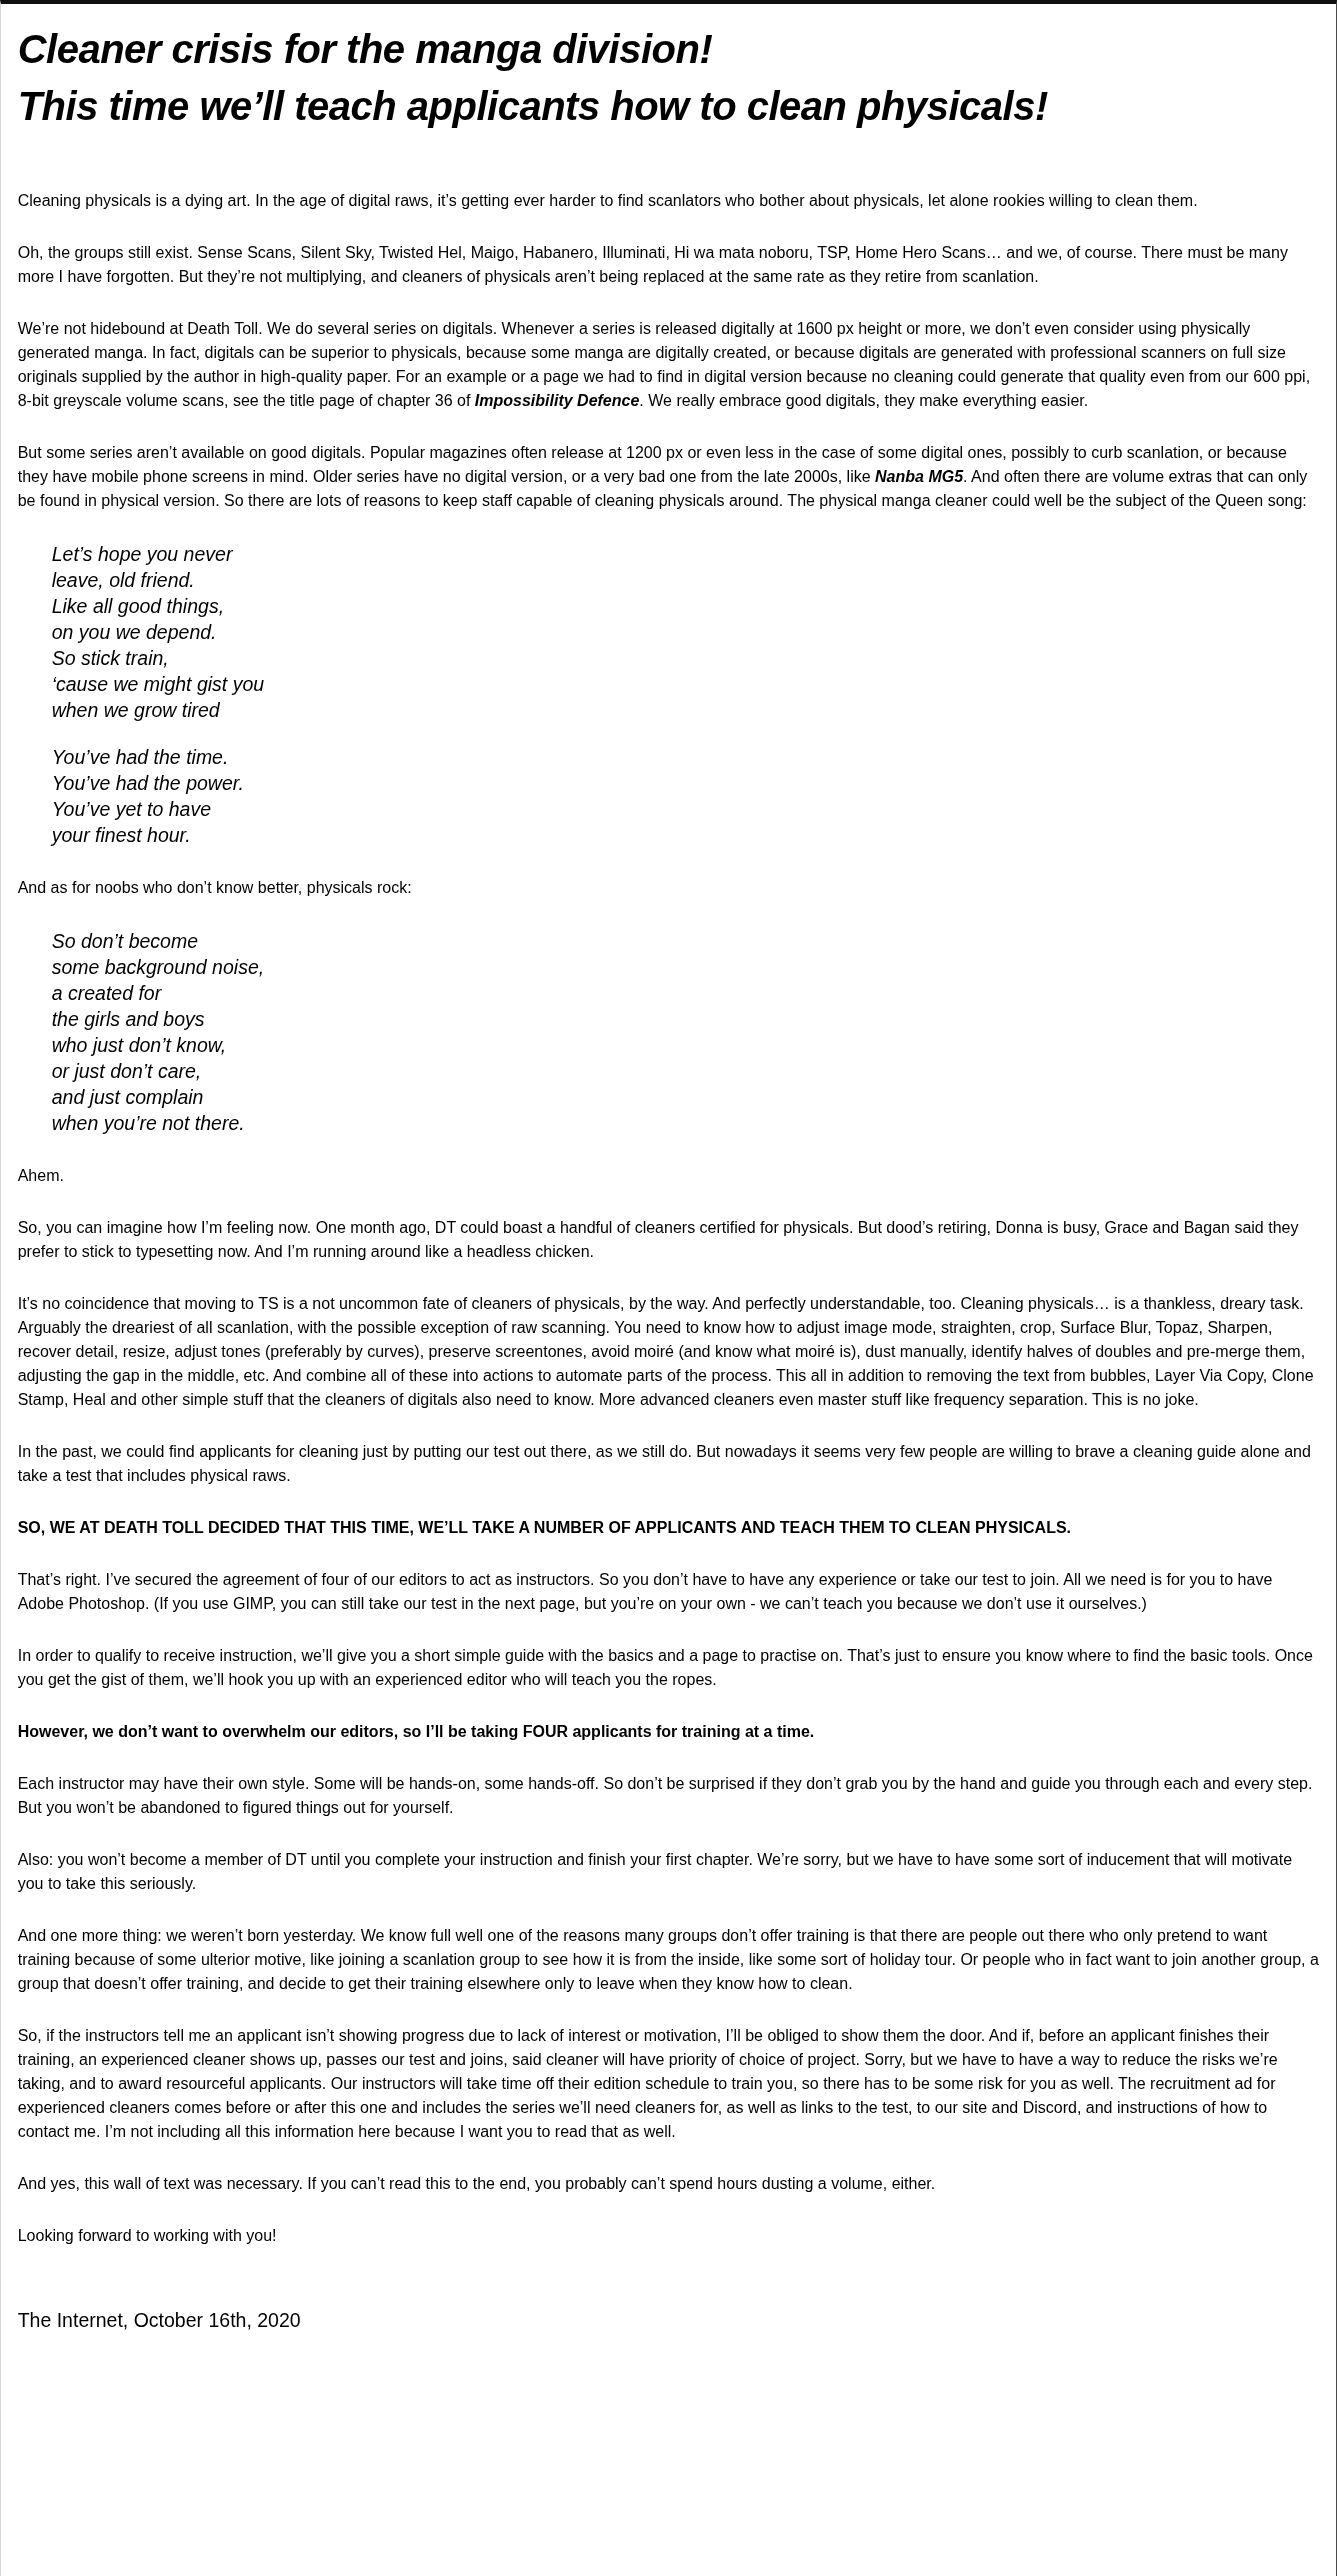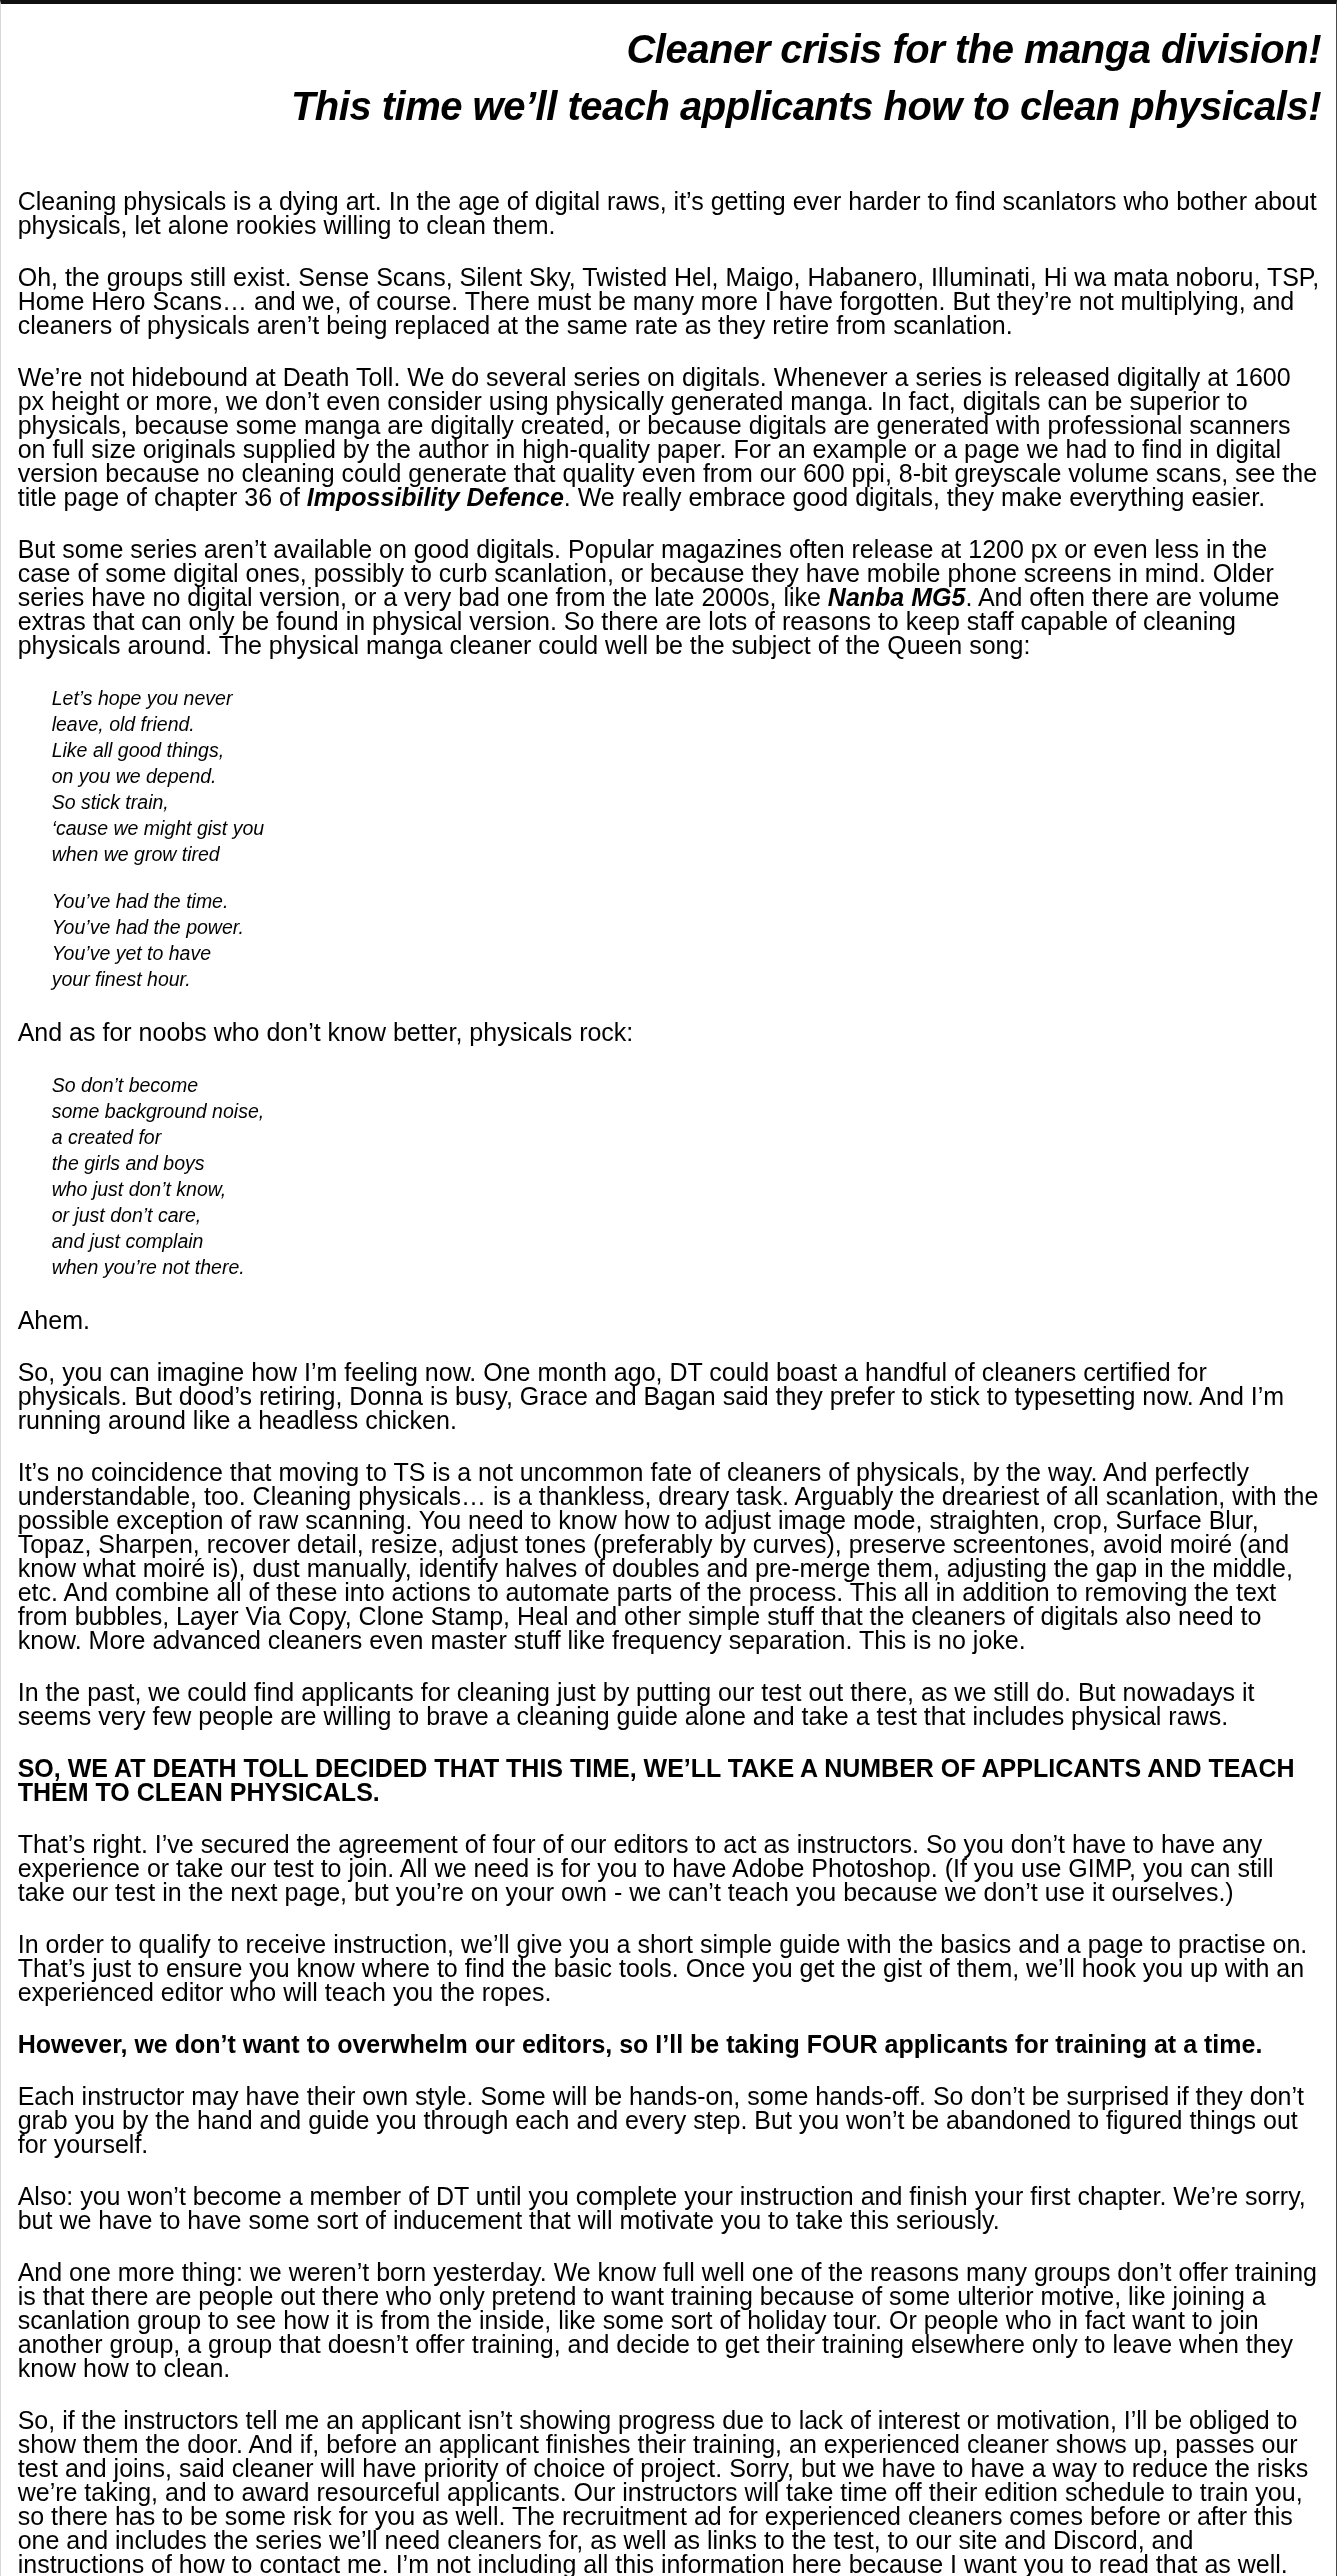"Cleaner crisis for the manga" h1 { text-align: right -> left }
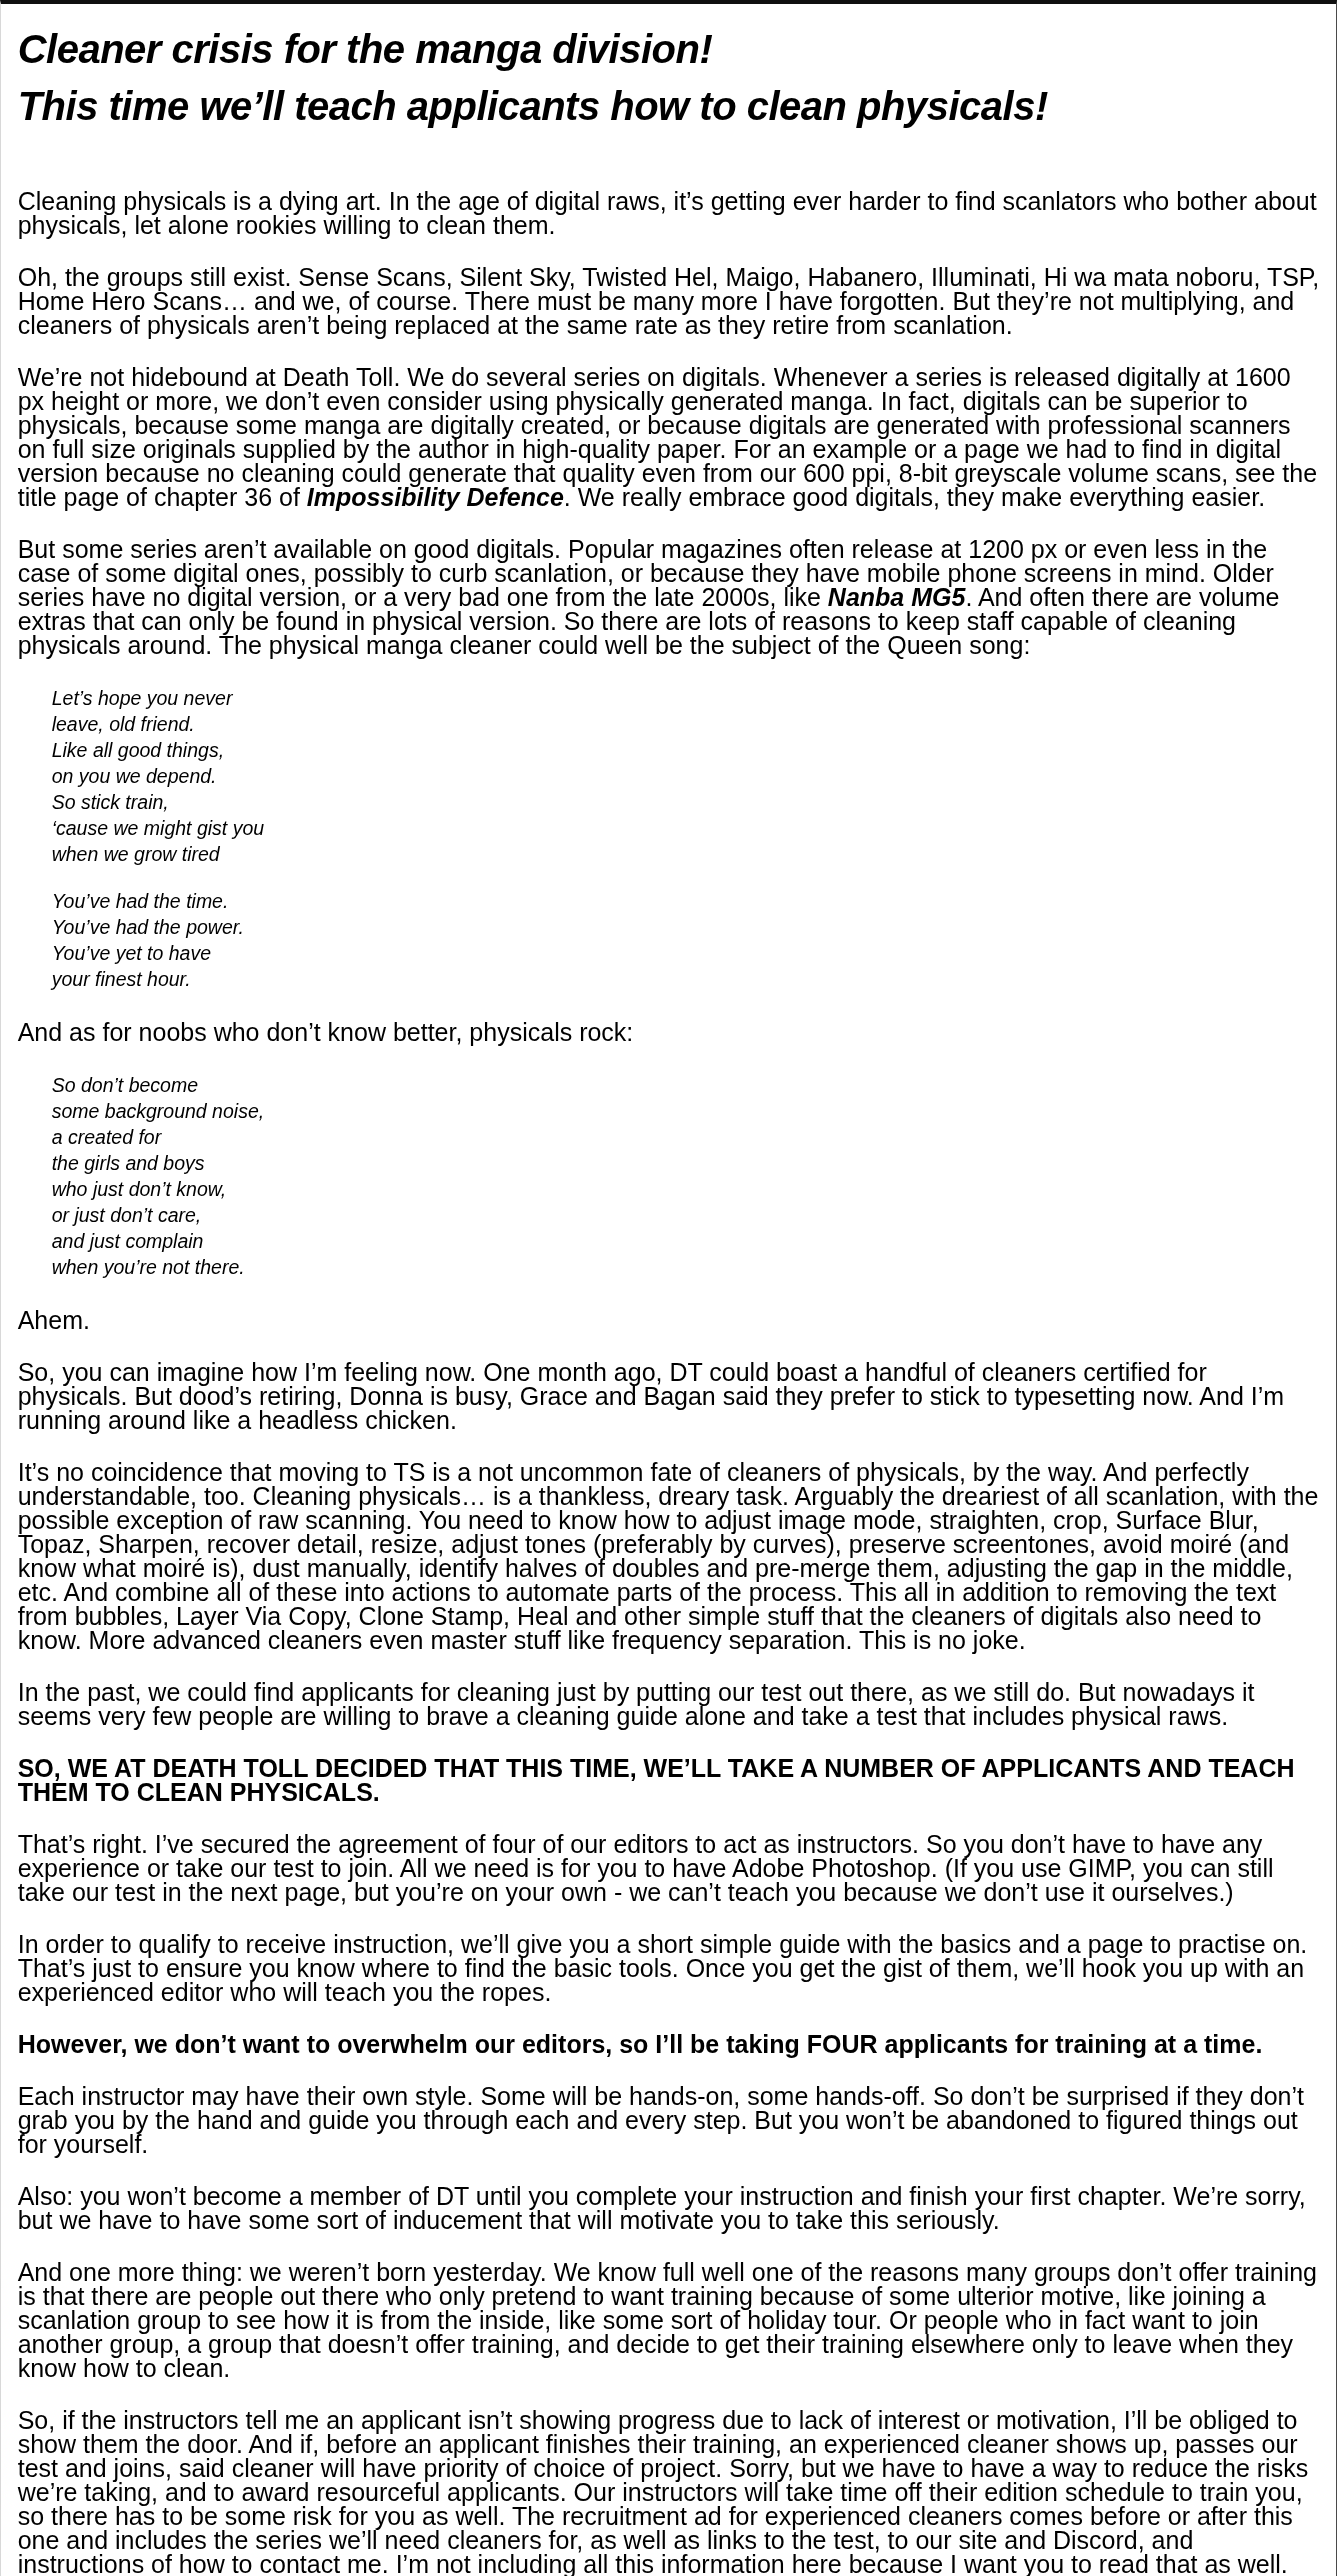"Cleaning physicals is a dying" p { font-size: 25px -> 16px }
